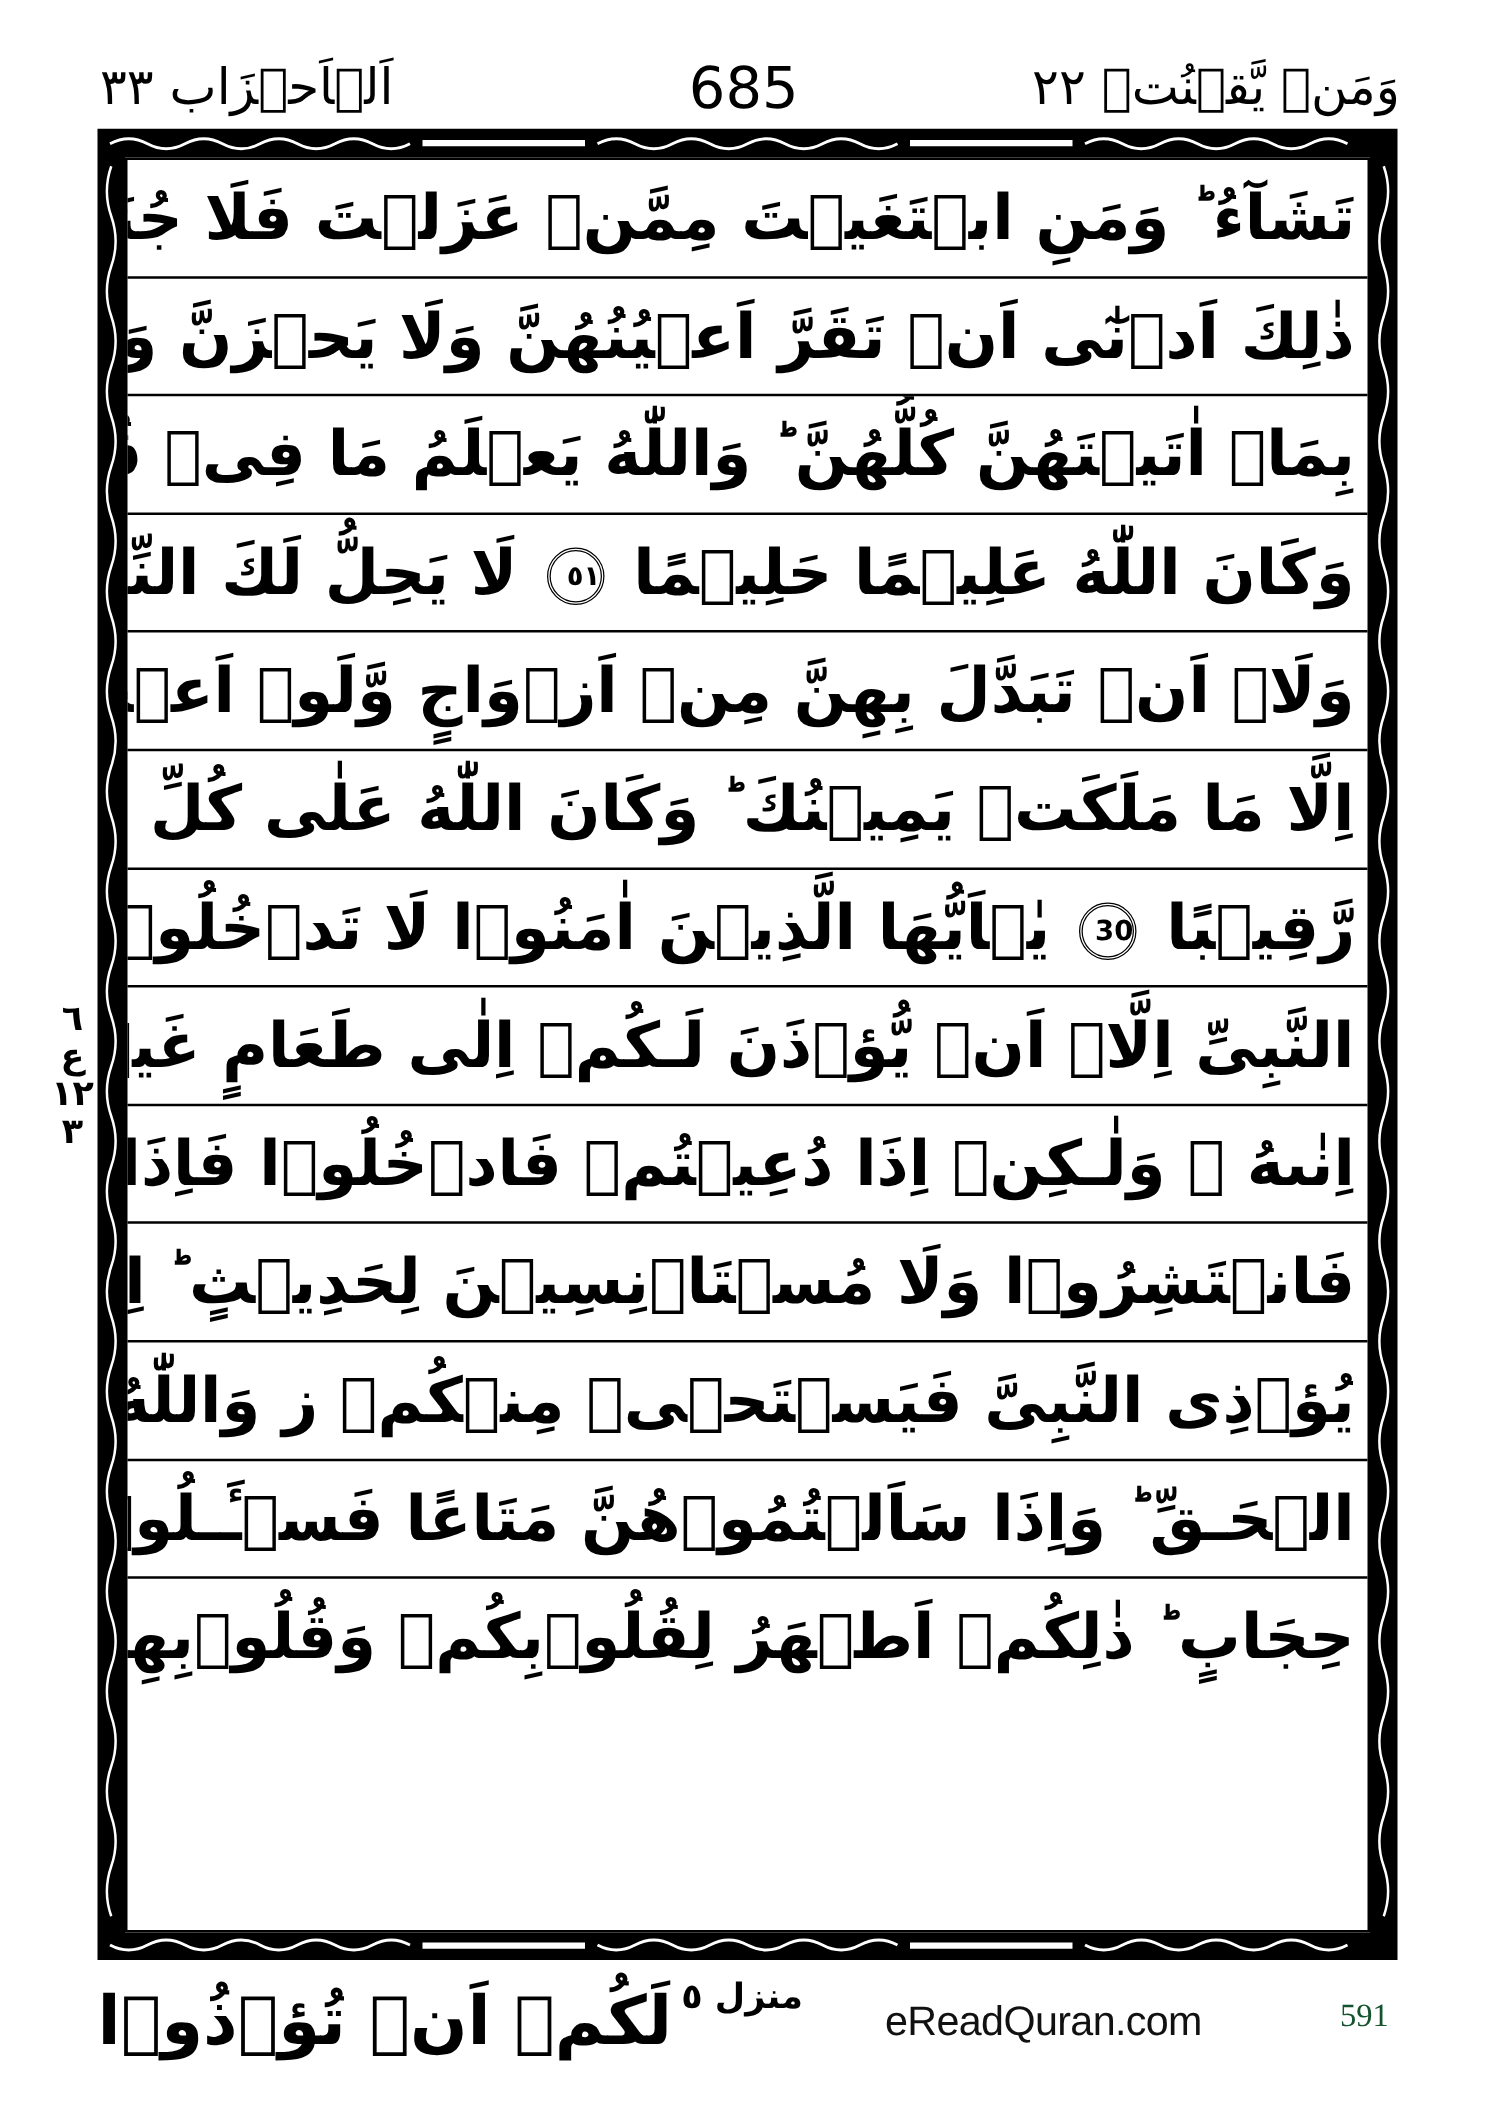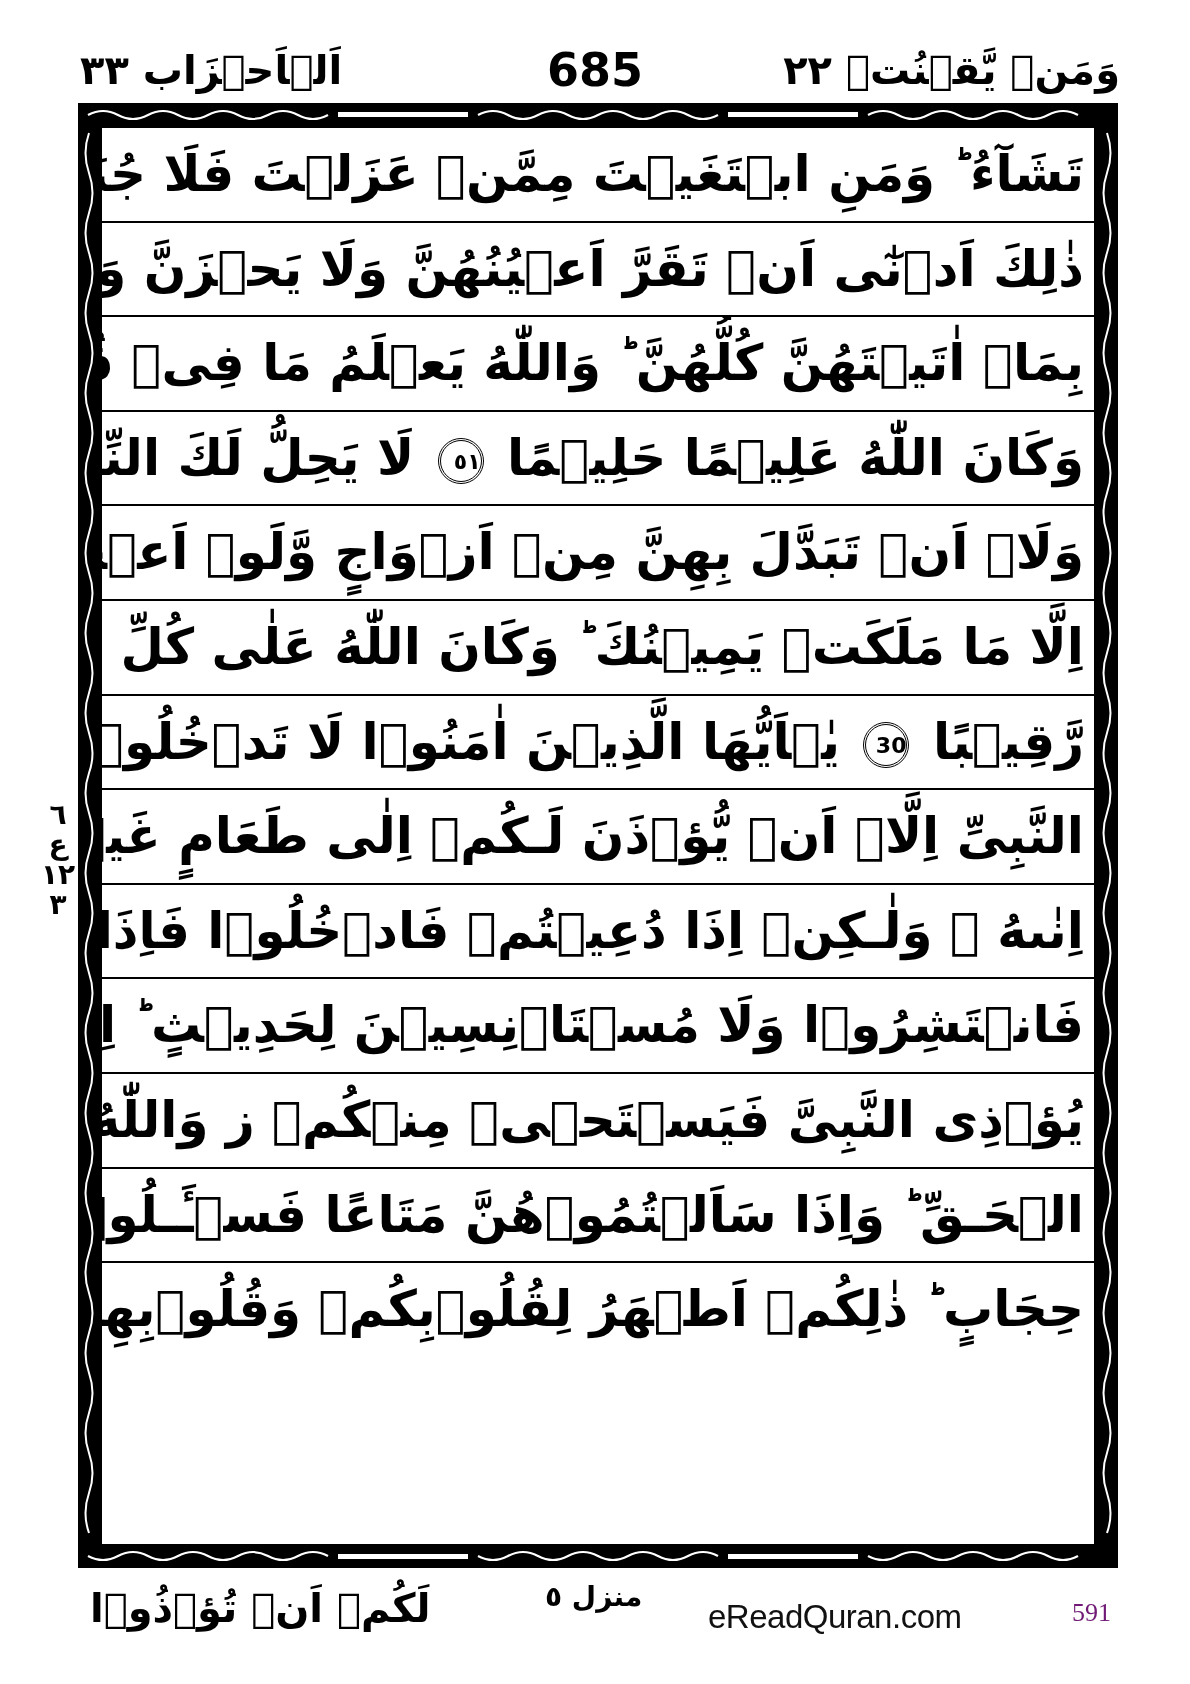"اَلۡاَحۡزَاب ٣٣" .hdr { font-weight: bold -> normal }
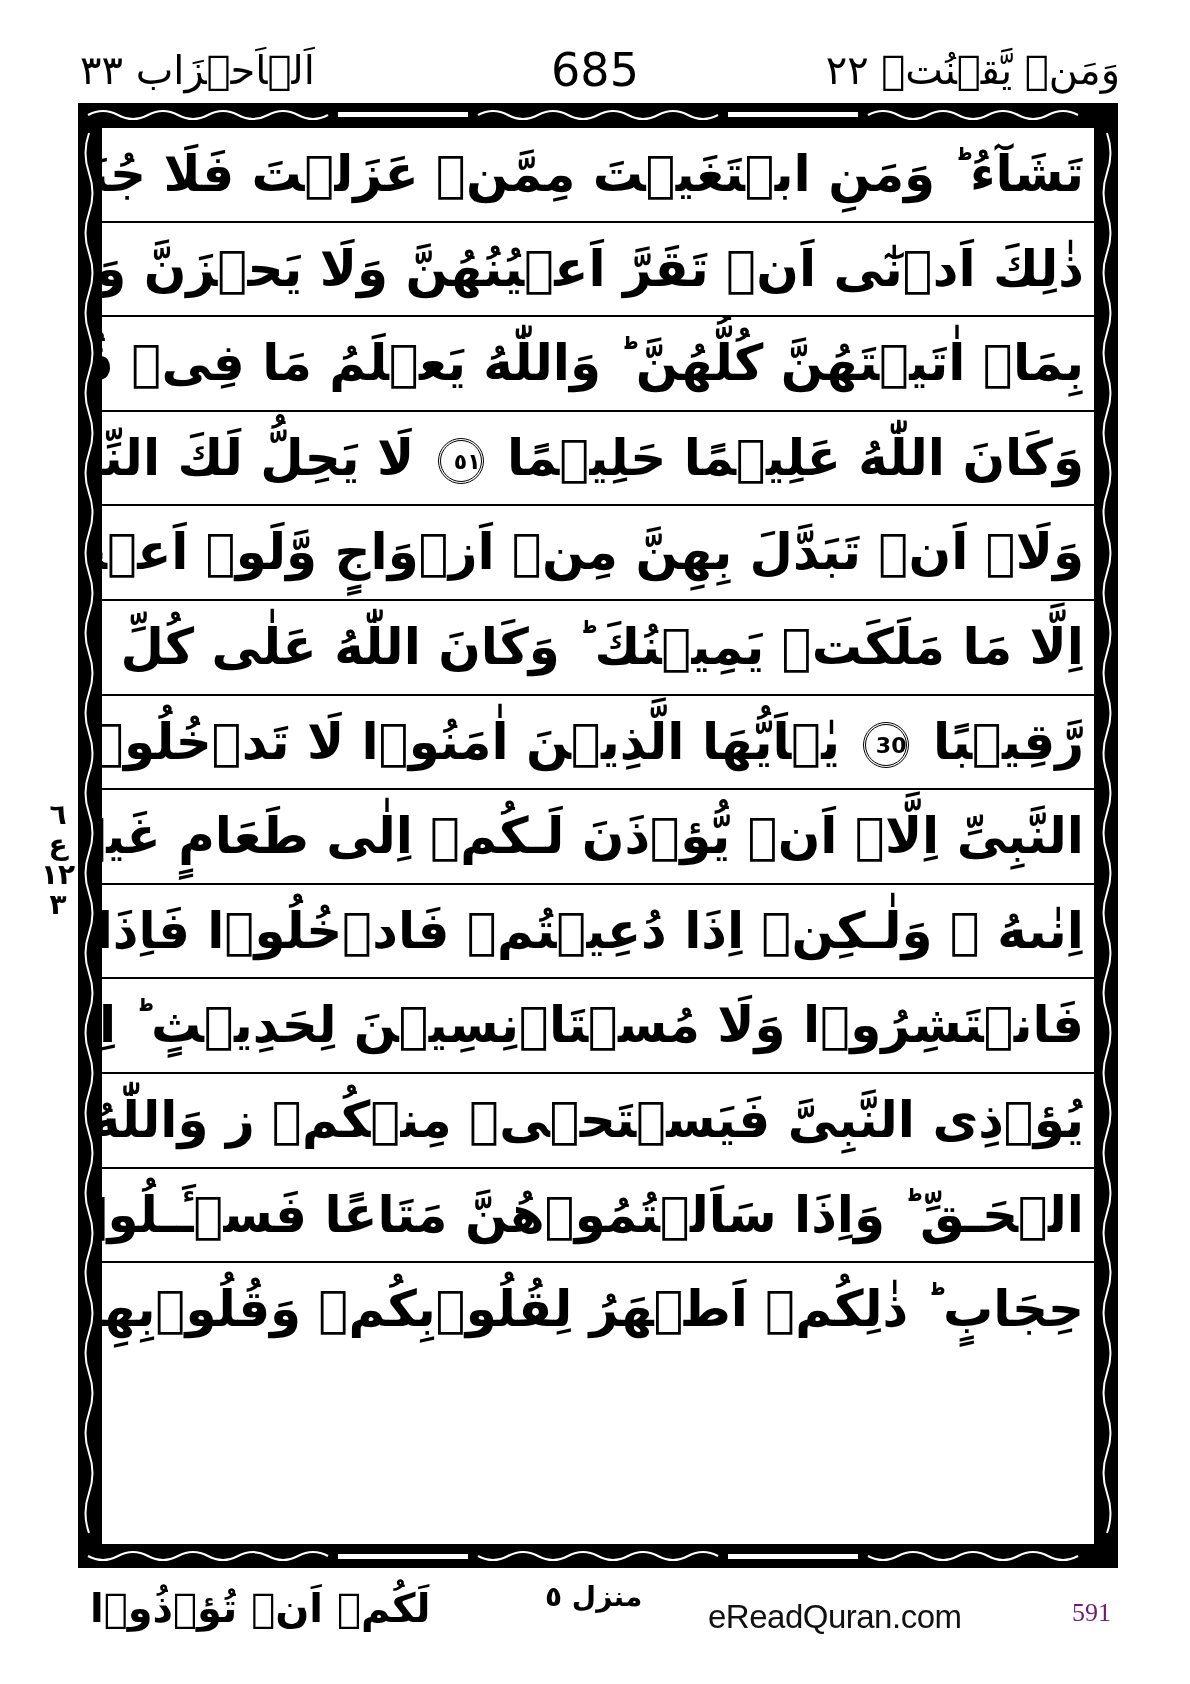"لَكُمۡ اَنۡ تُؤۡذُوۡا" .footer-left { font-size: 40px -> 54px; margin-left: 12px -> none }
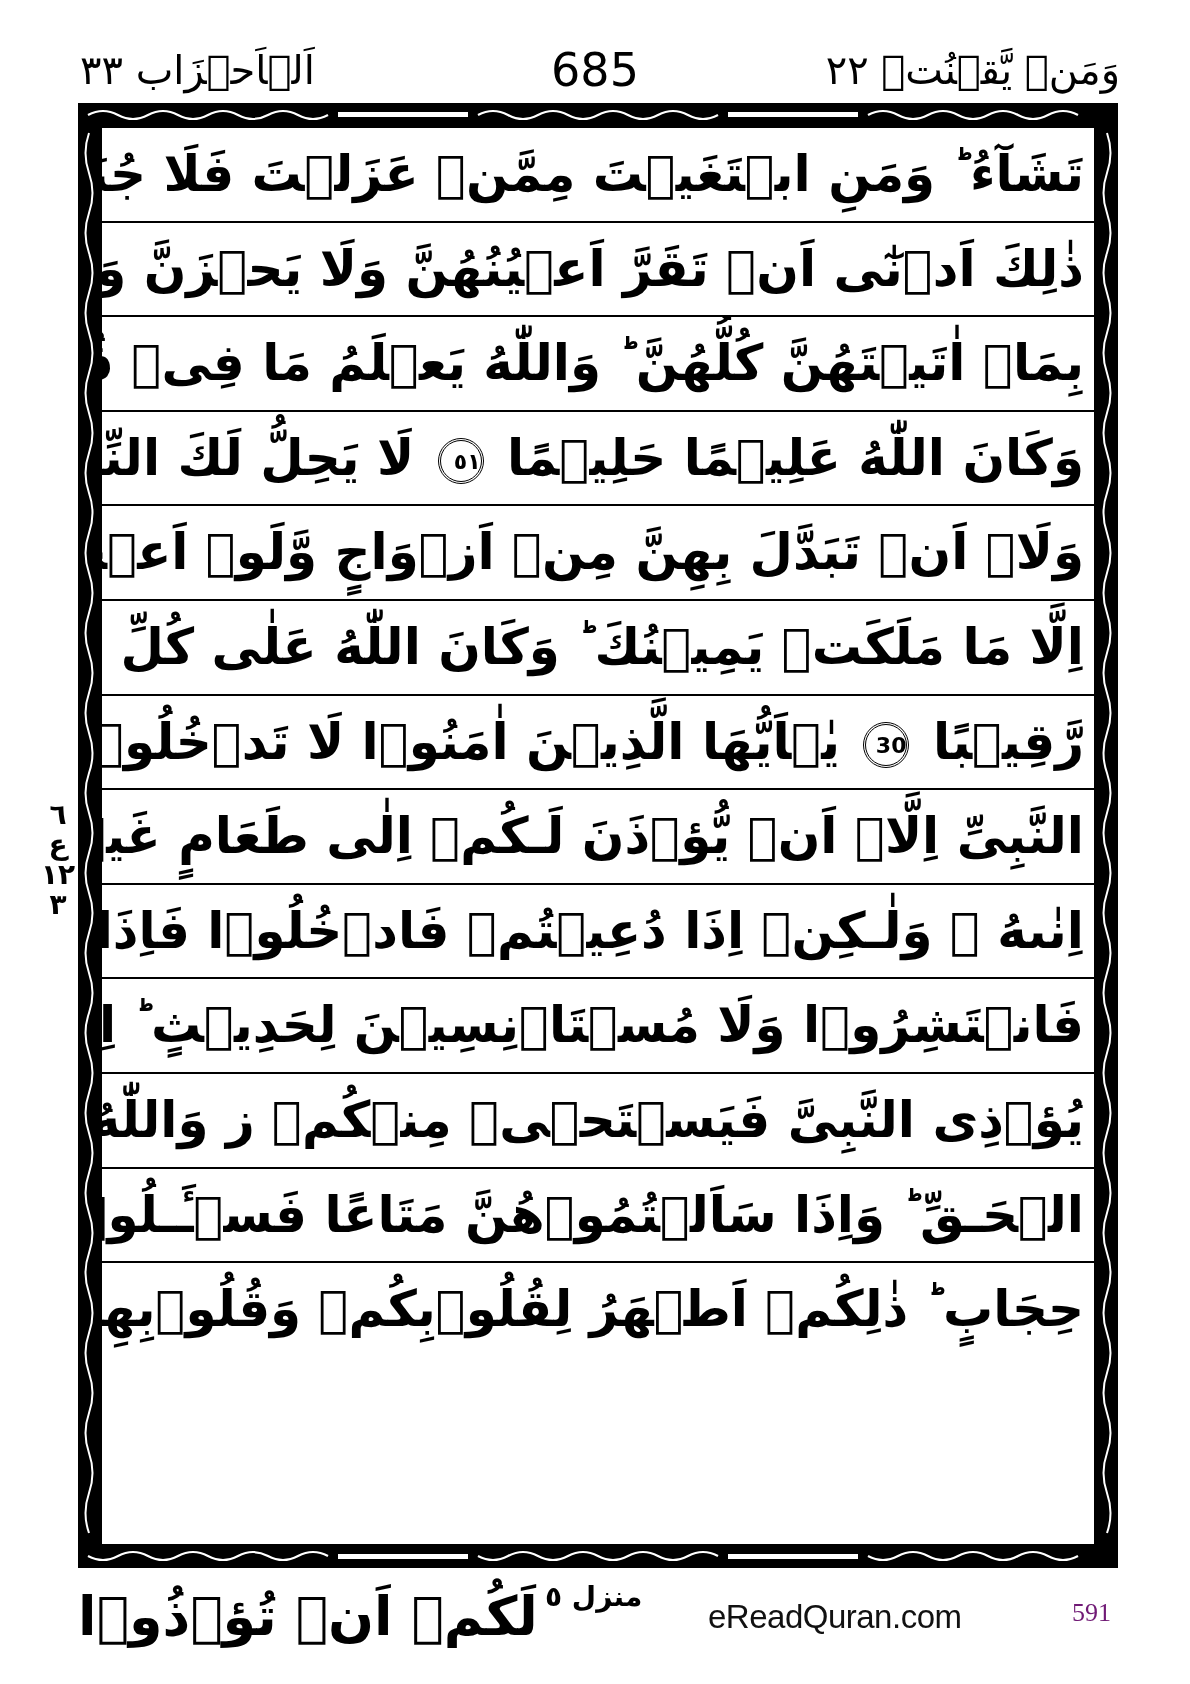"591" .footer-page { color: #701a75 -> #14532d }
